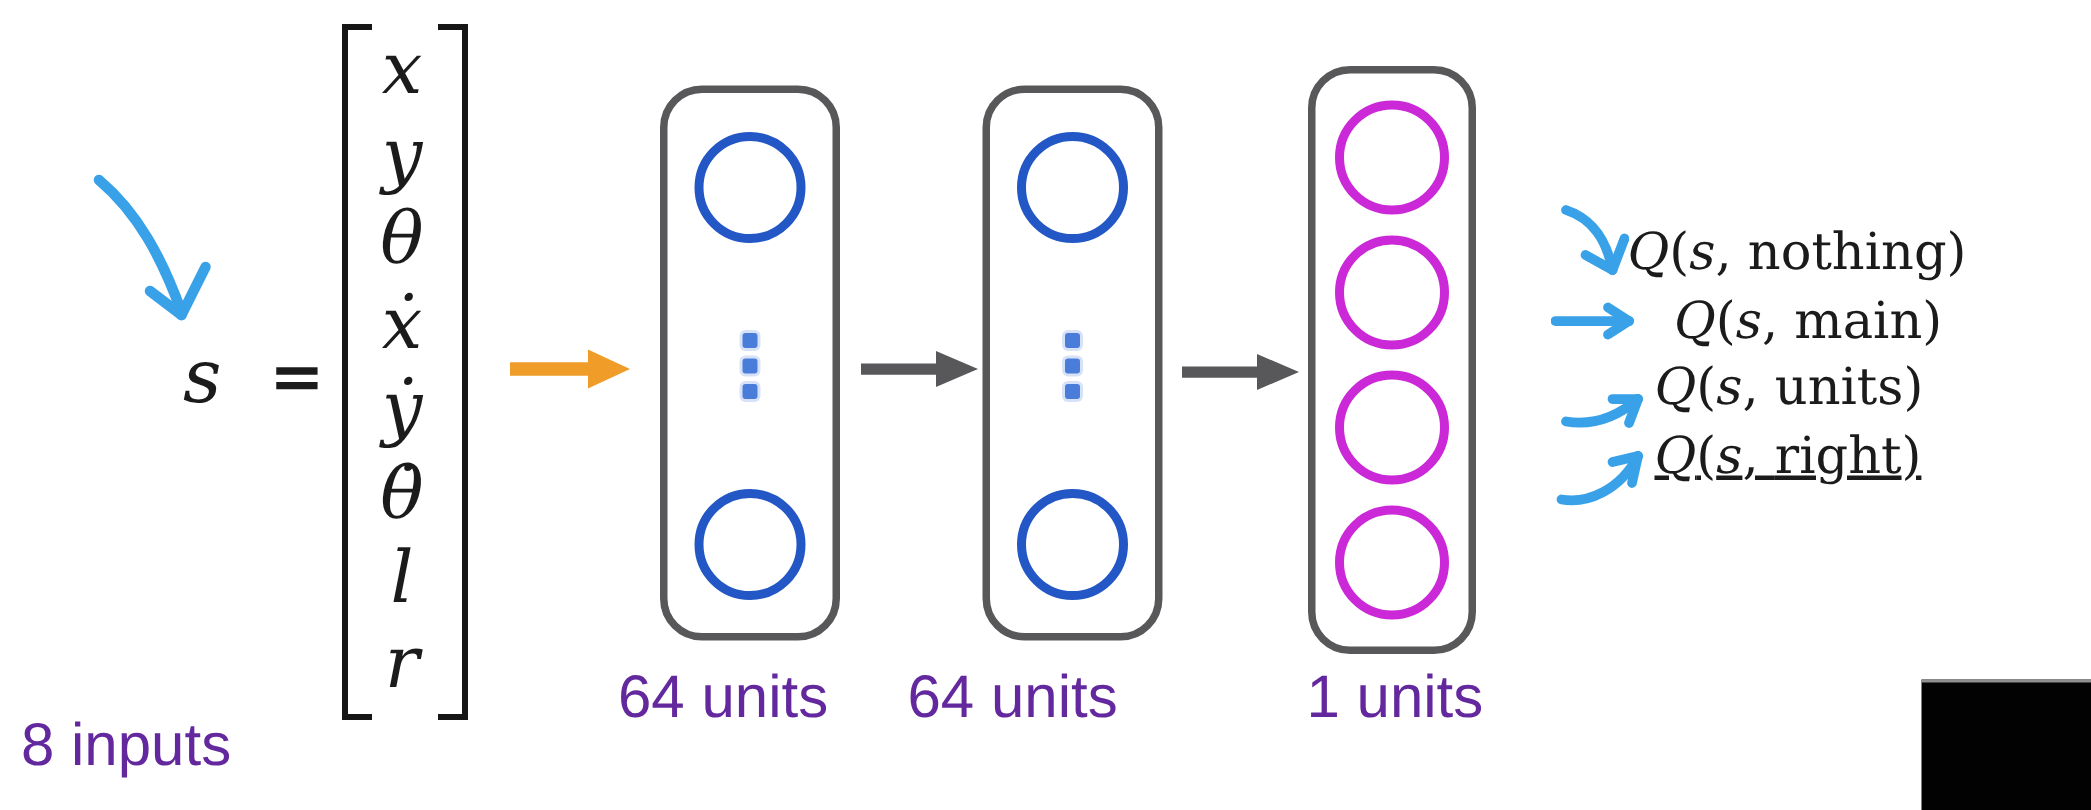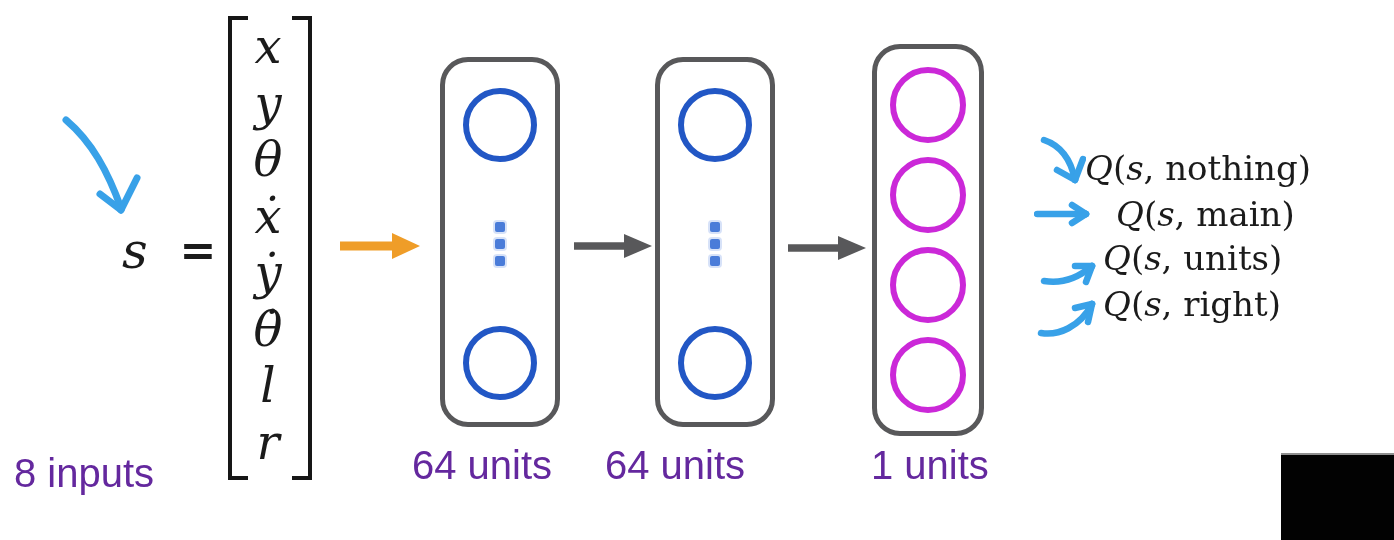"Q(s, right)" div.q-row { text-decoration: none -> underline }
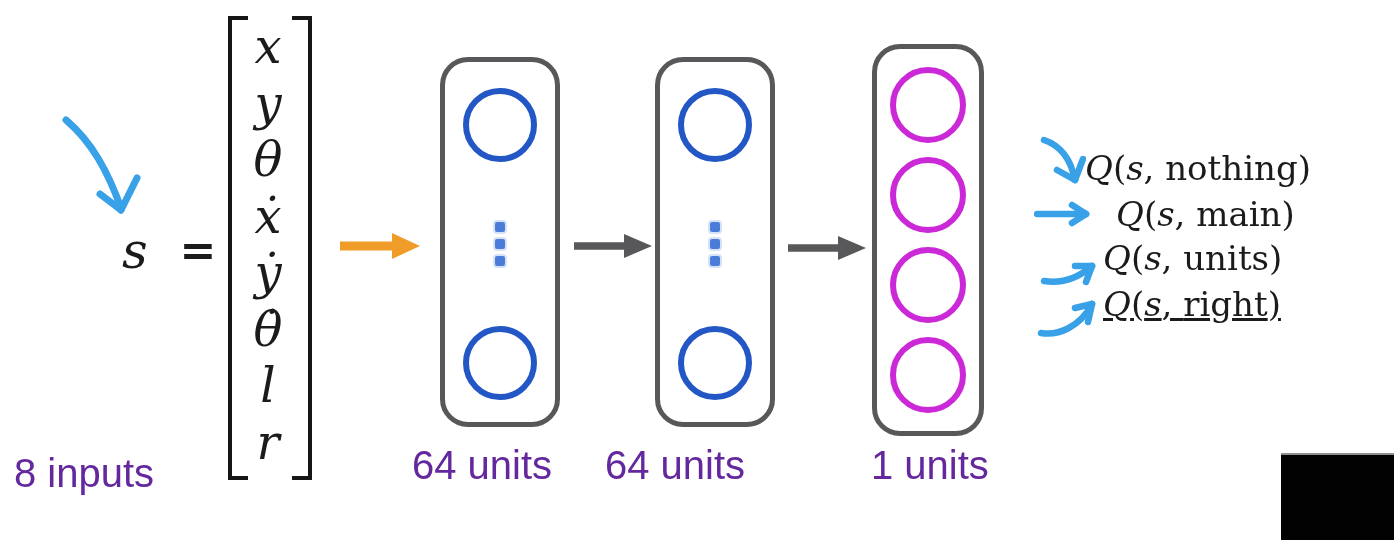"8 inputs" .inputs-label { top: 452px -> 476px }
